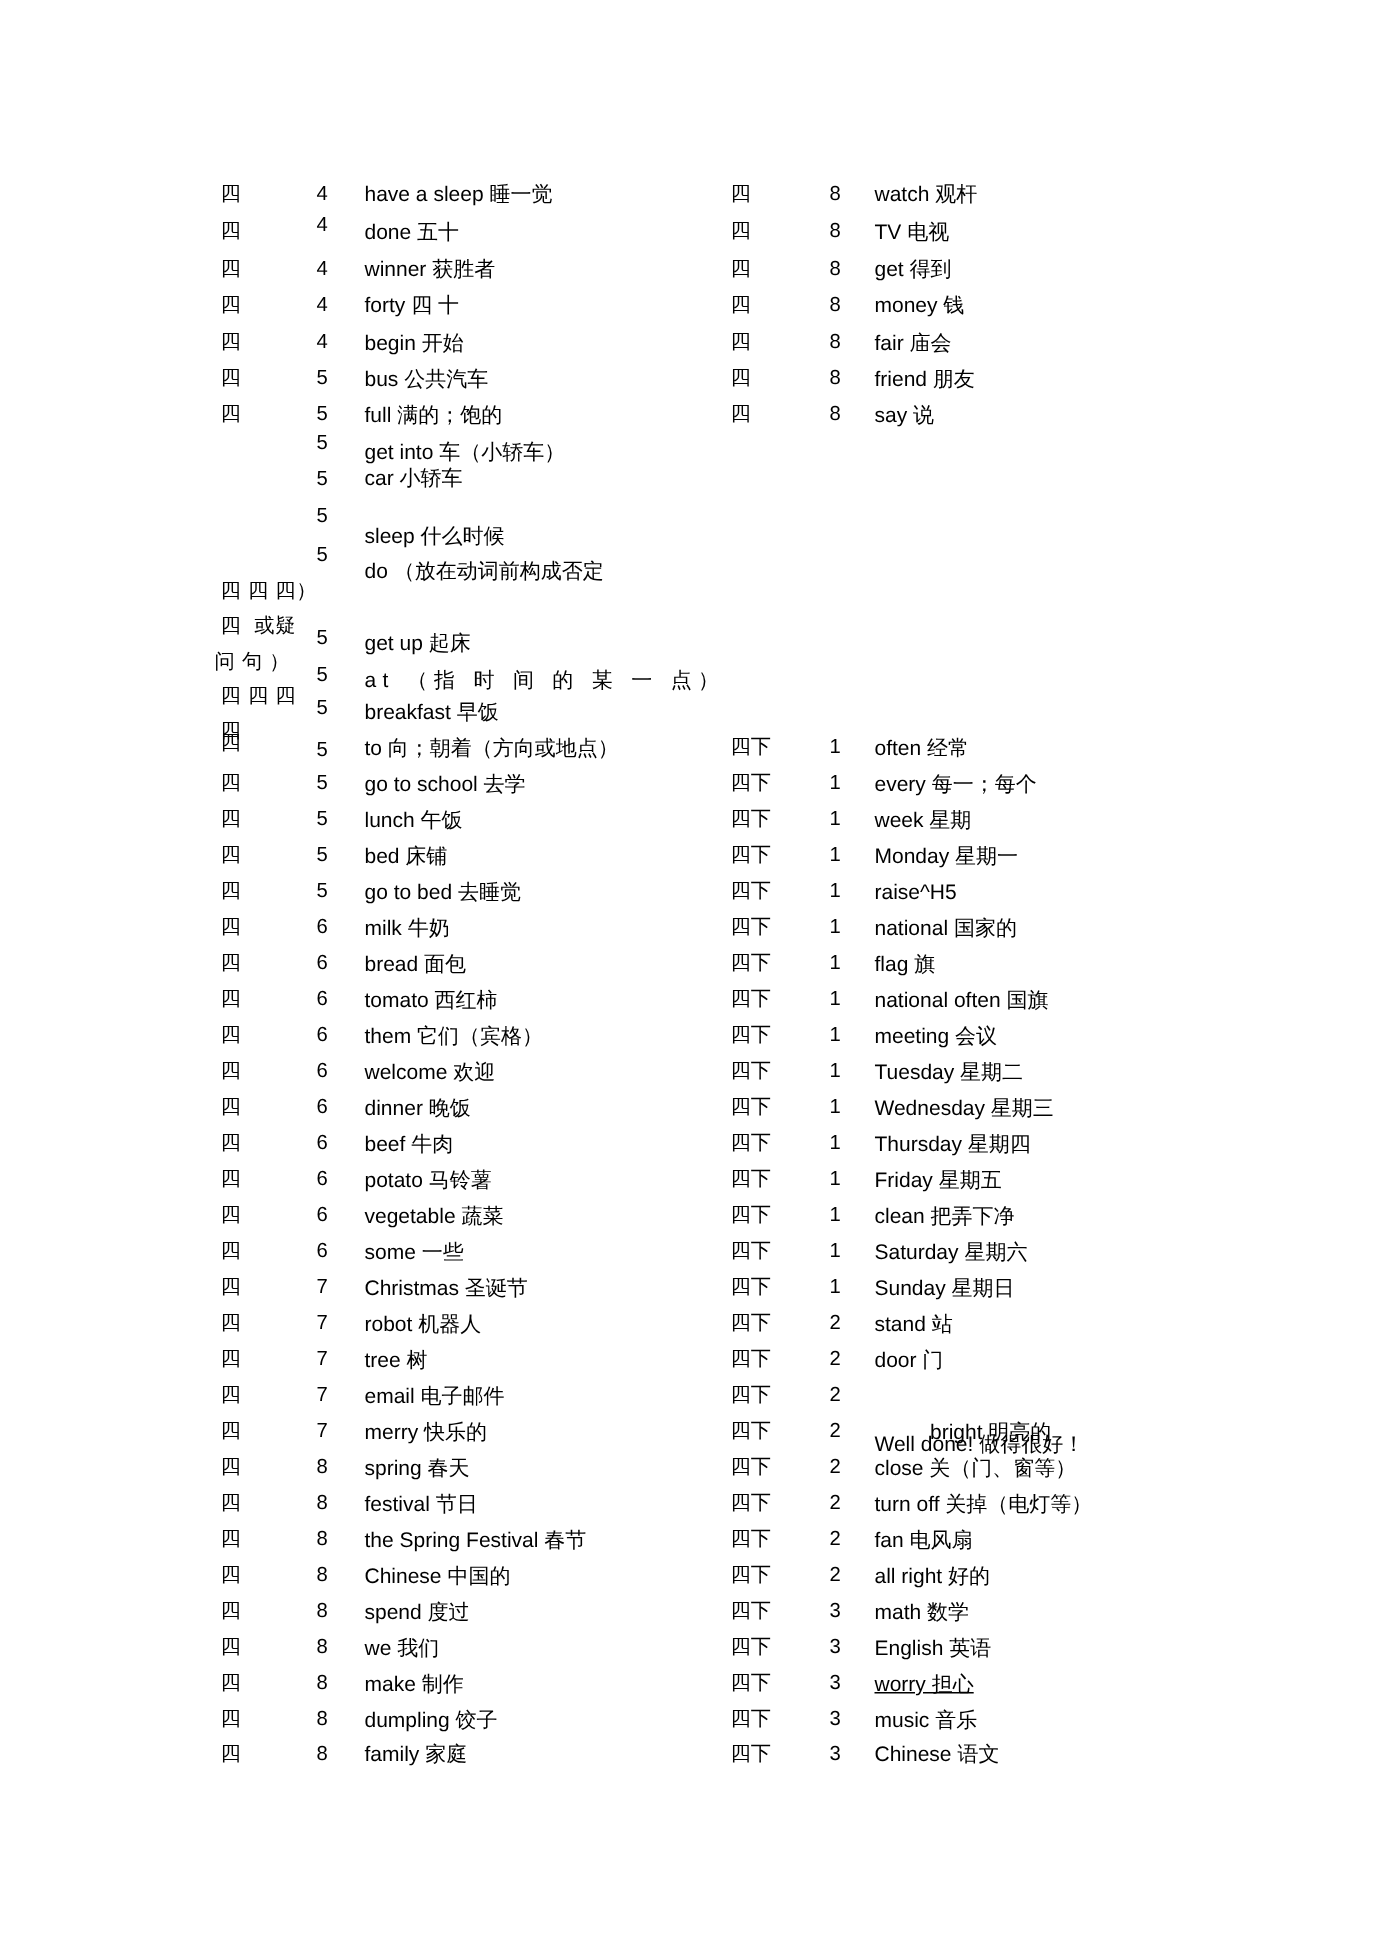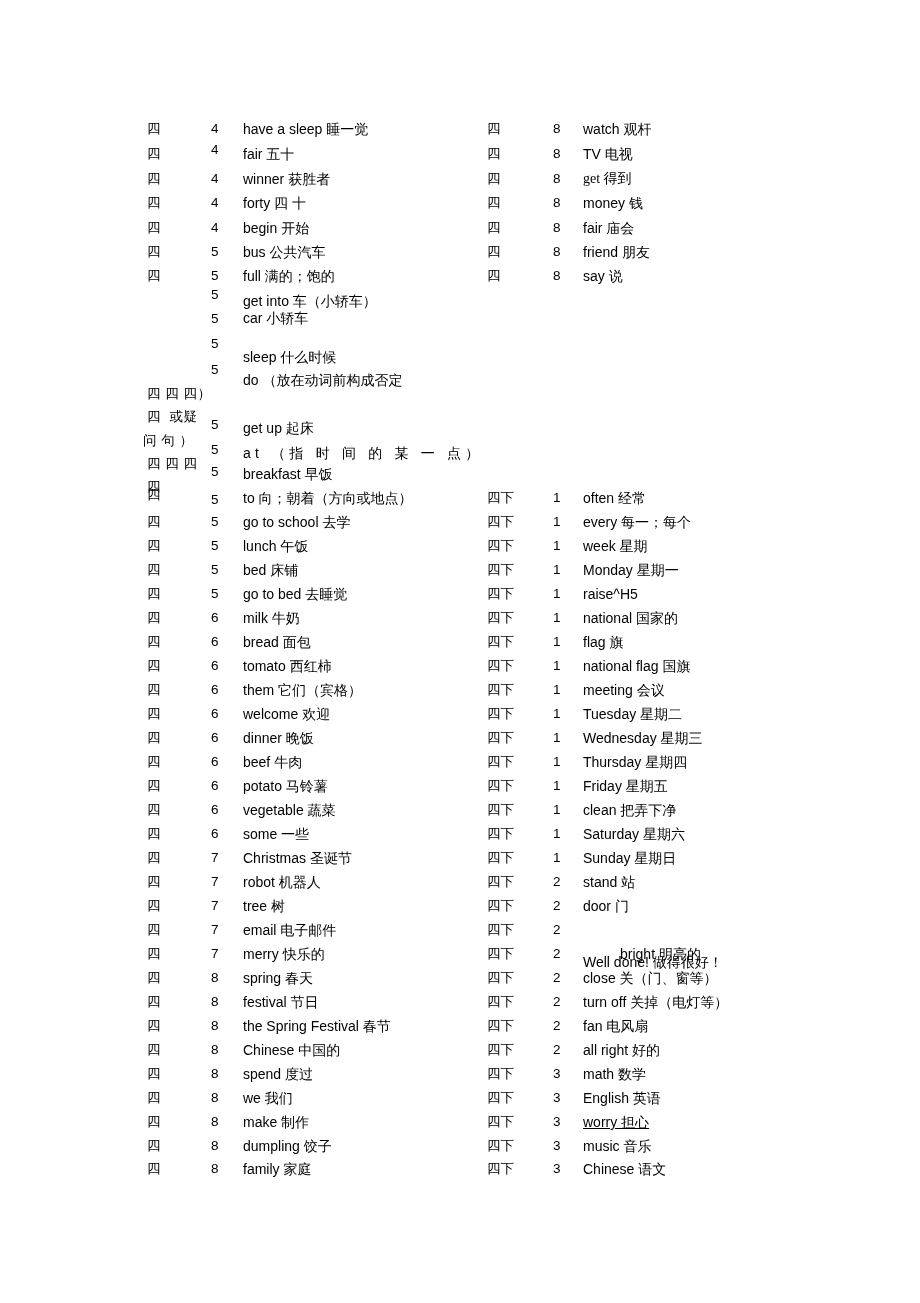"fair 五十" div.col-word { text: fair -> done }
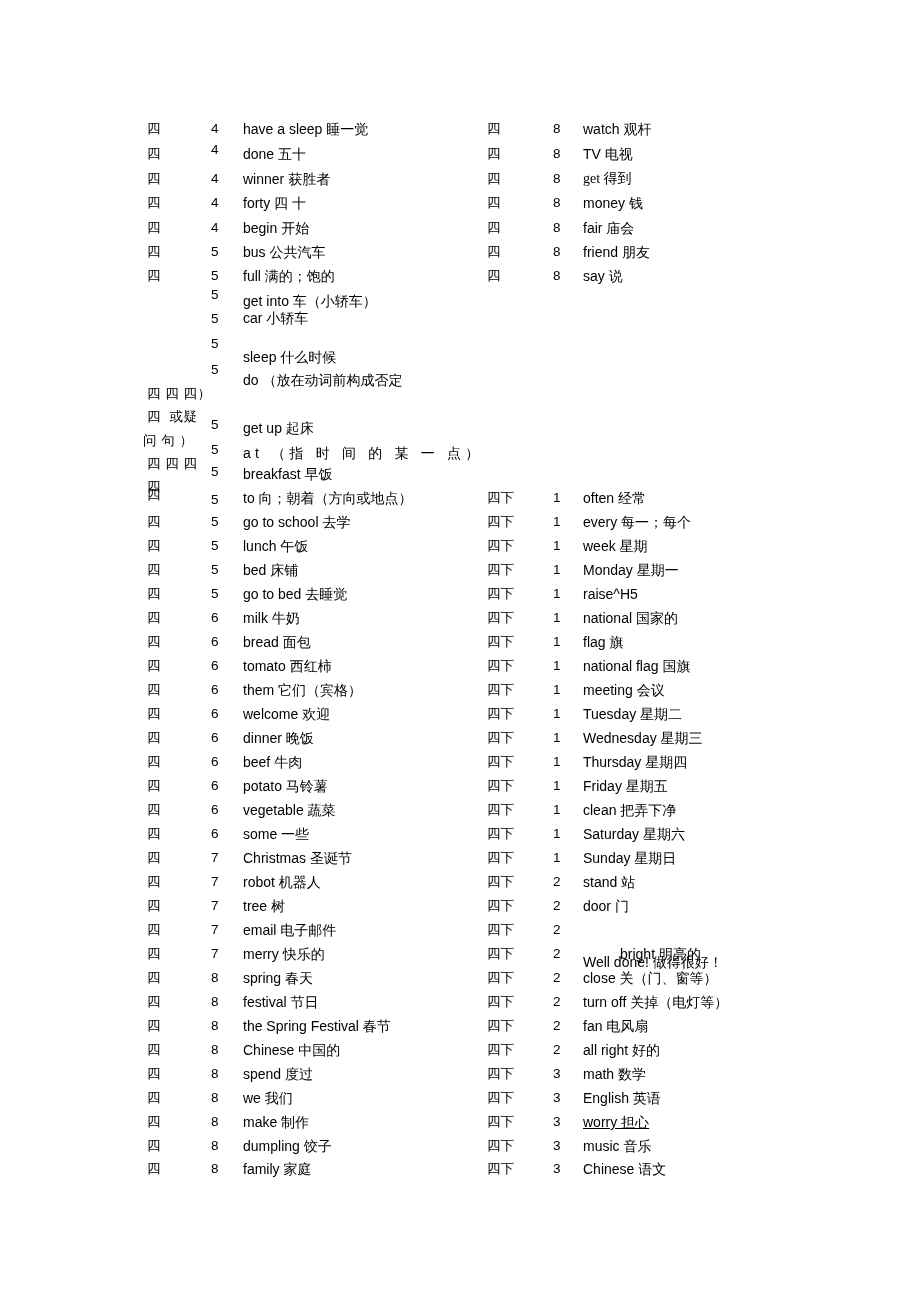"get 得到" div.col-word { font-family: Liberation Serif, serif -> none }
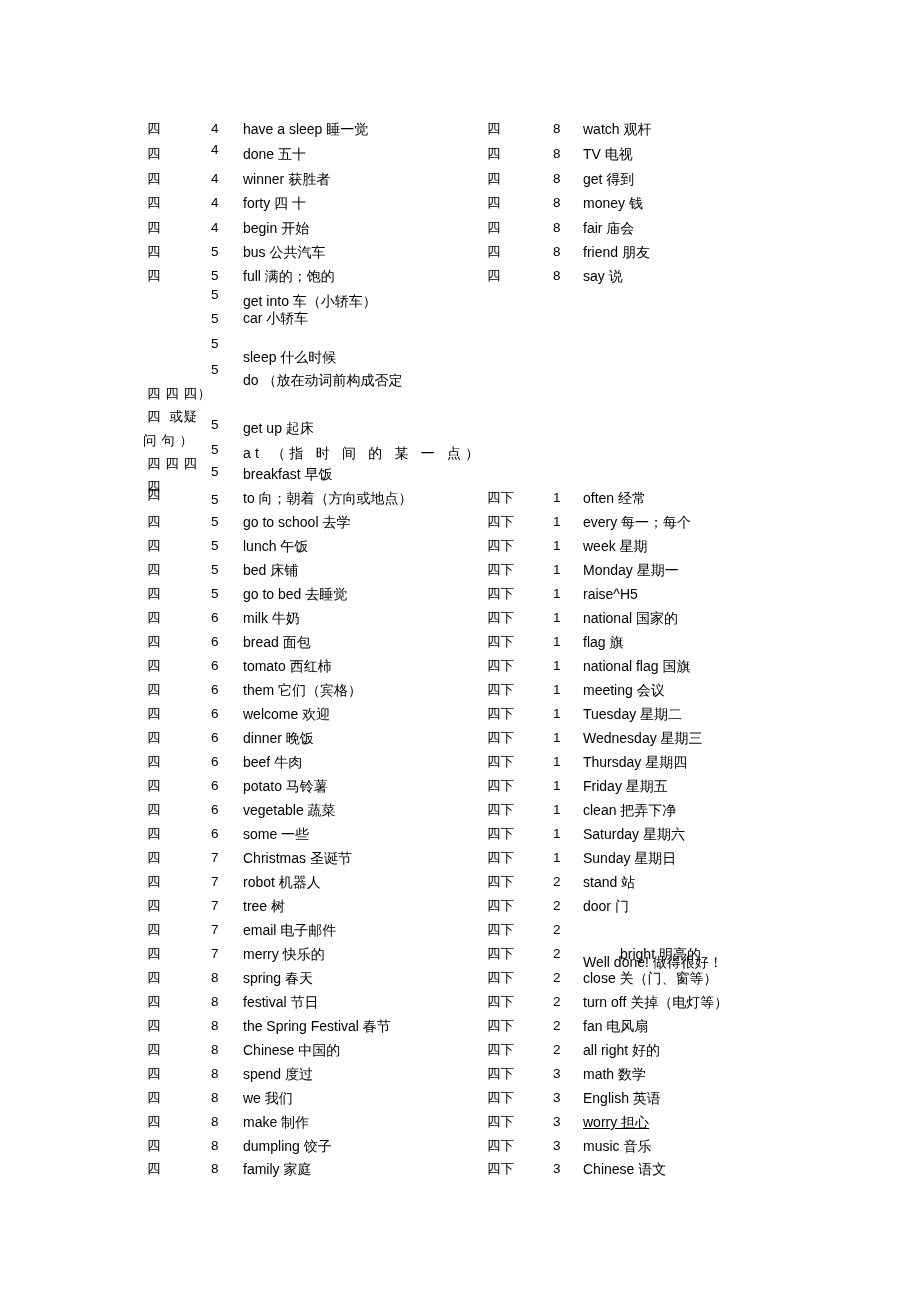"national flag 国旗" div.col-word { text: flag -> often }
